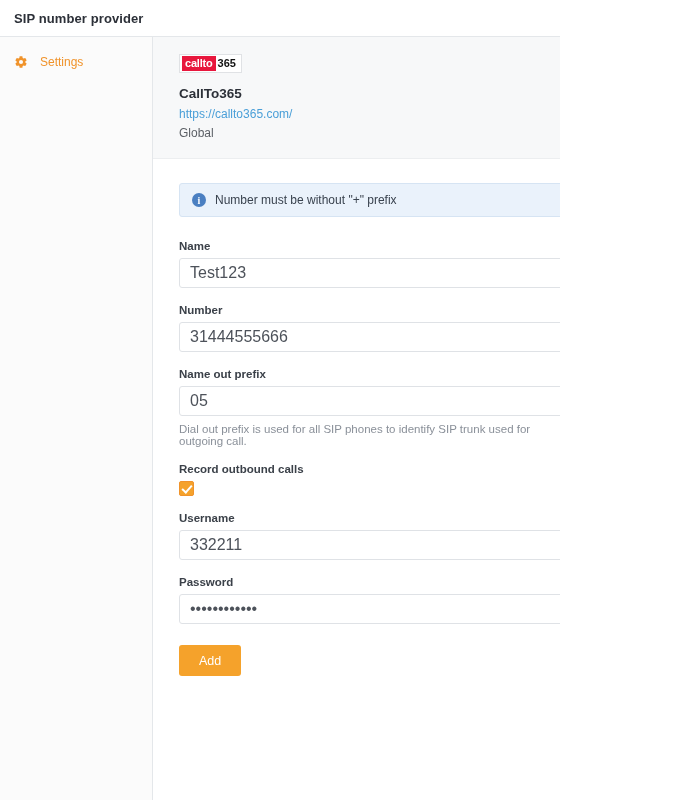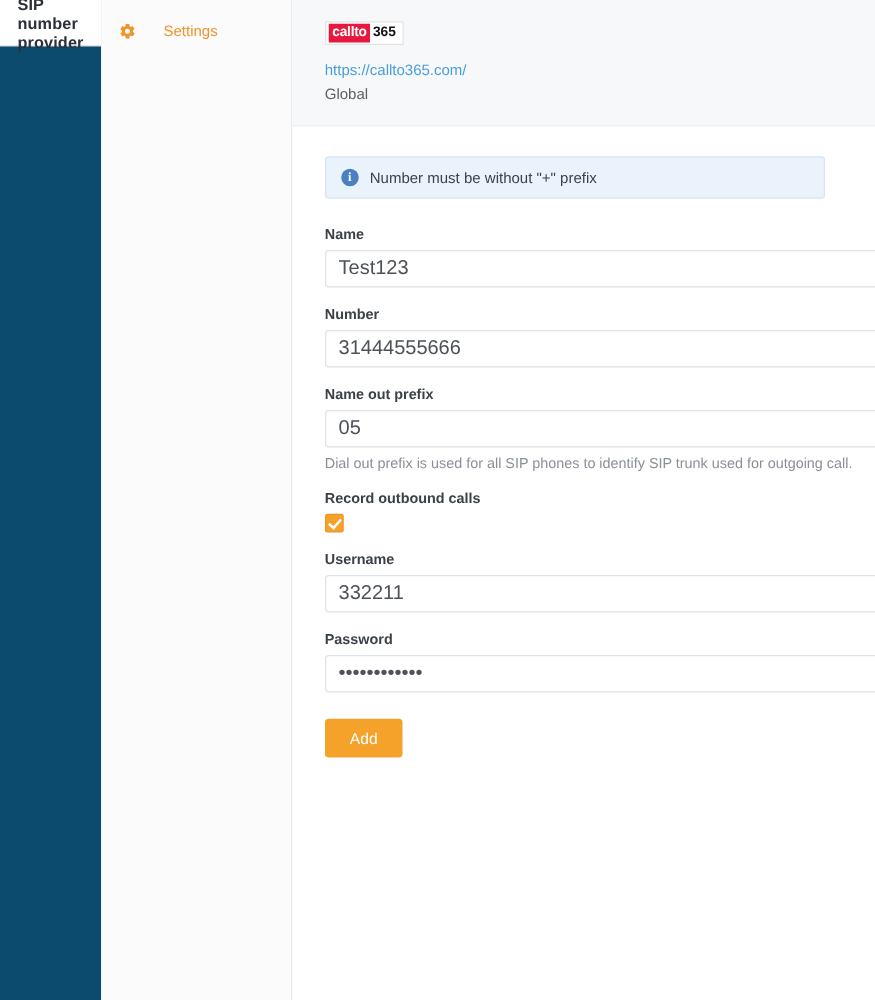"SIP number provider" .app { background: #0c4a6e -> #86efac; flex-direction: row -> column }
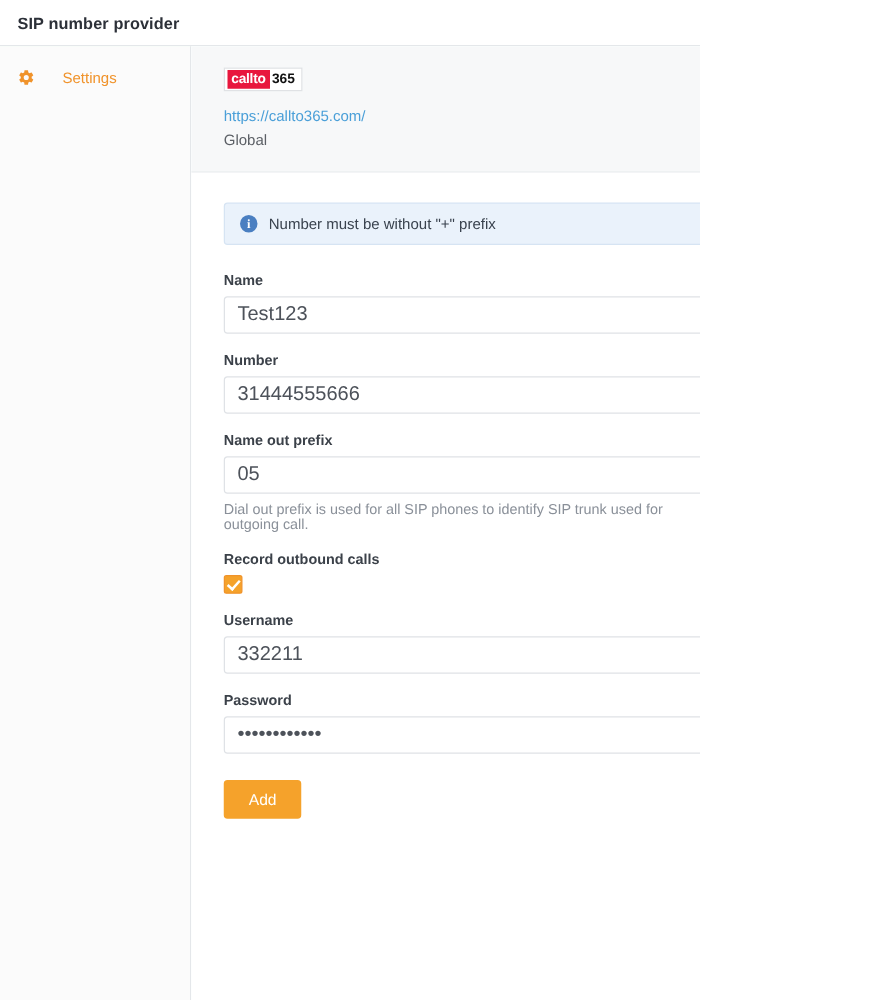"Settings" .sidebar-item { gap: 22px -> 12px }
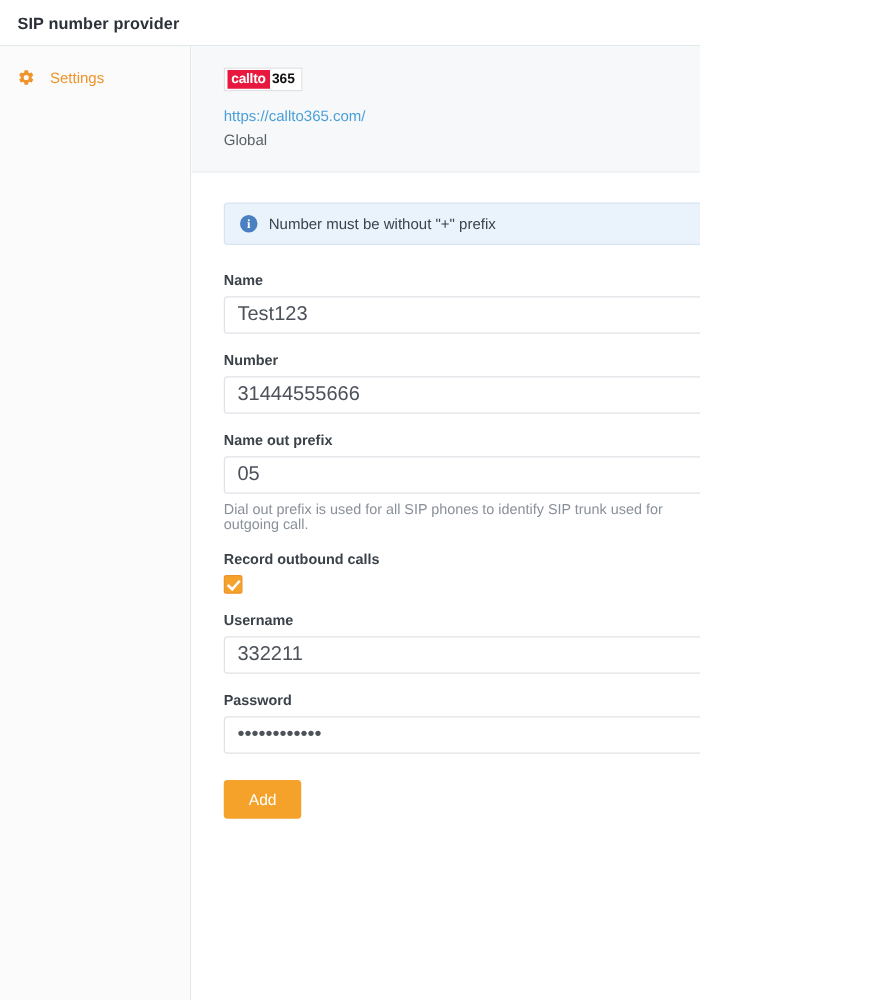"CallTo365" div.provider-name { html: none -> <div>CallTo365</div> }
